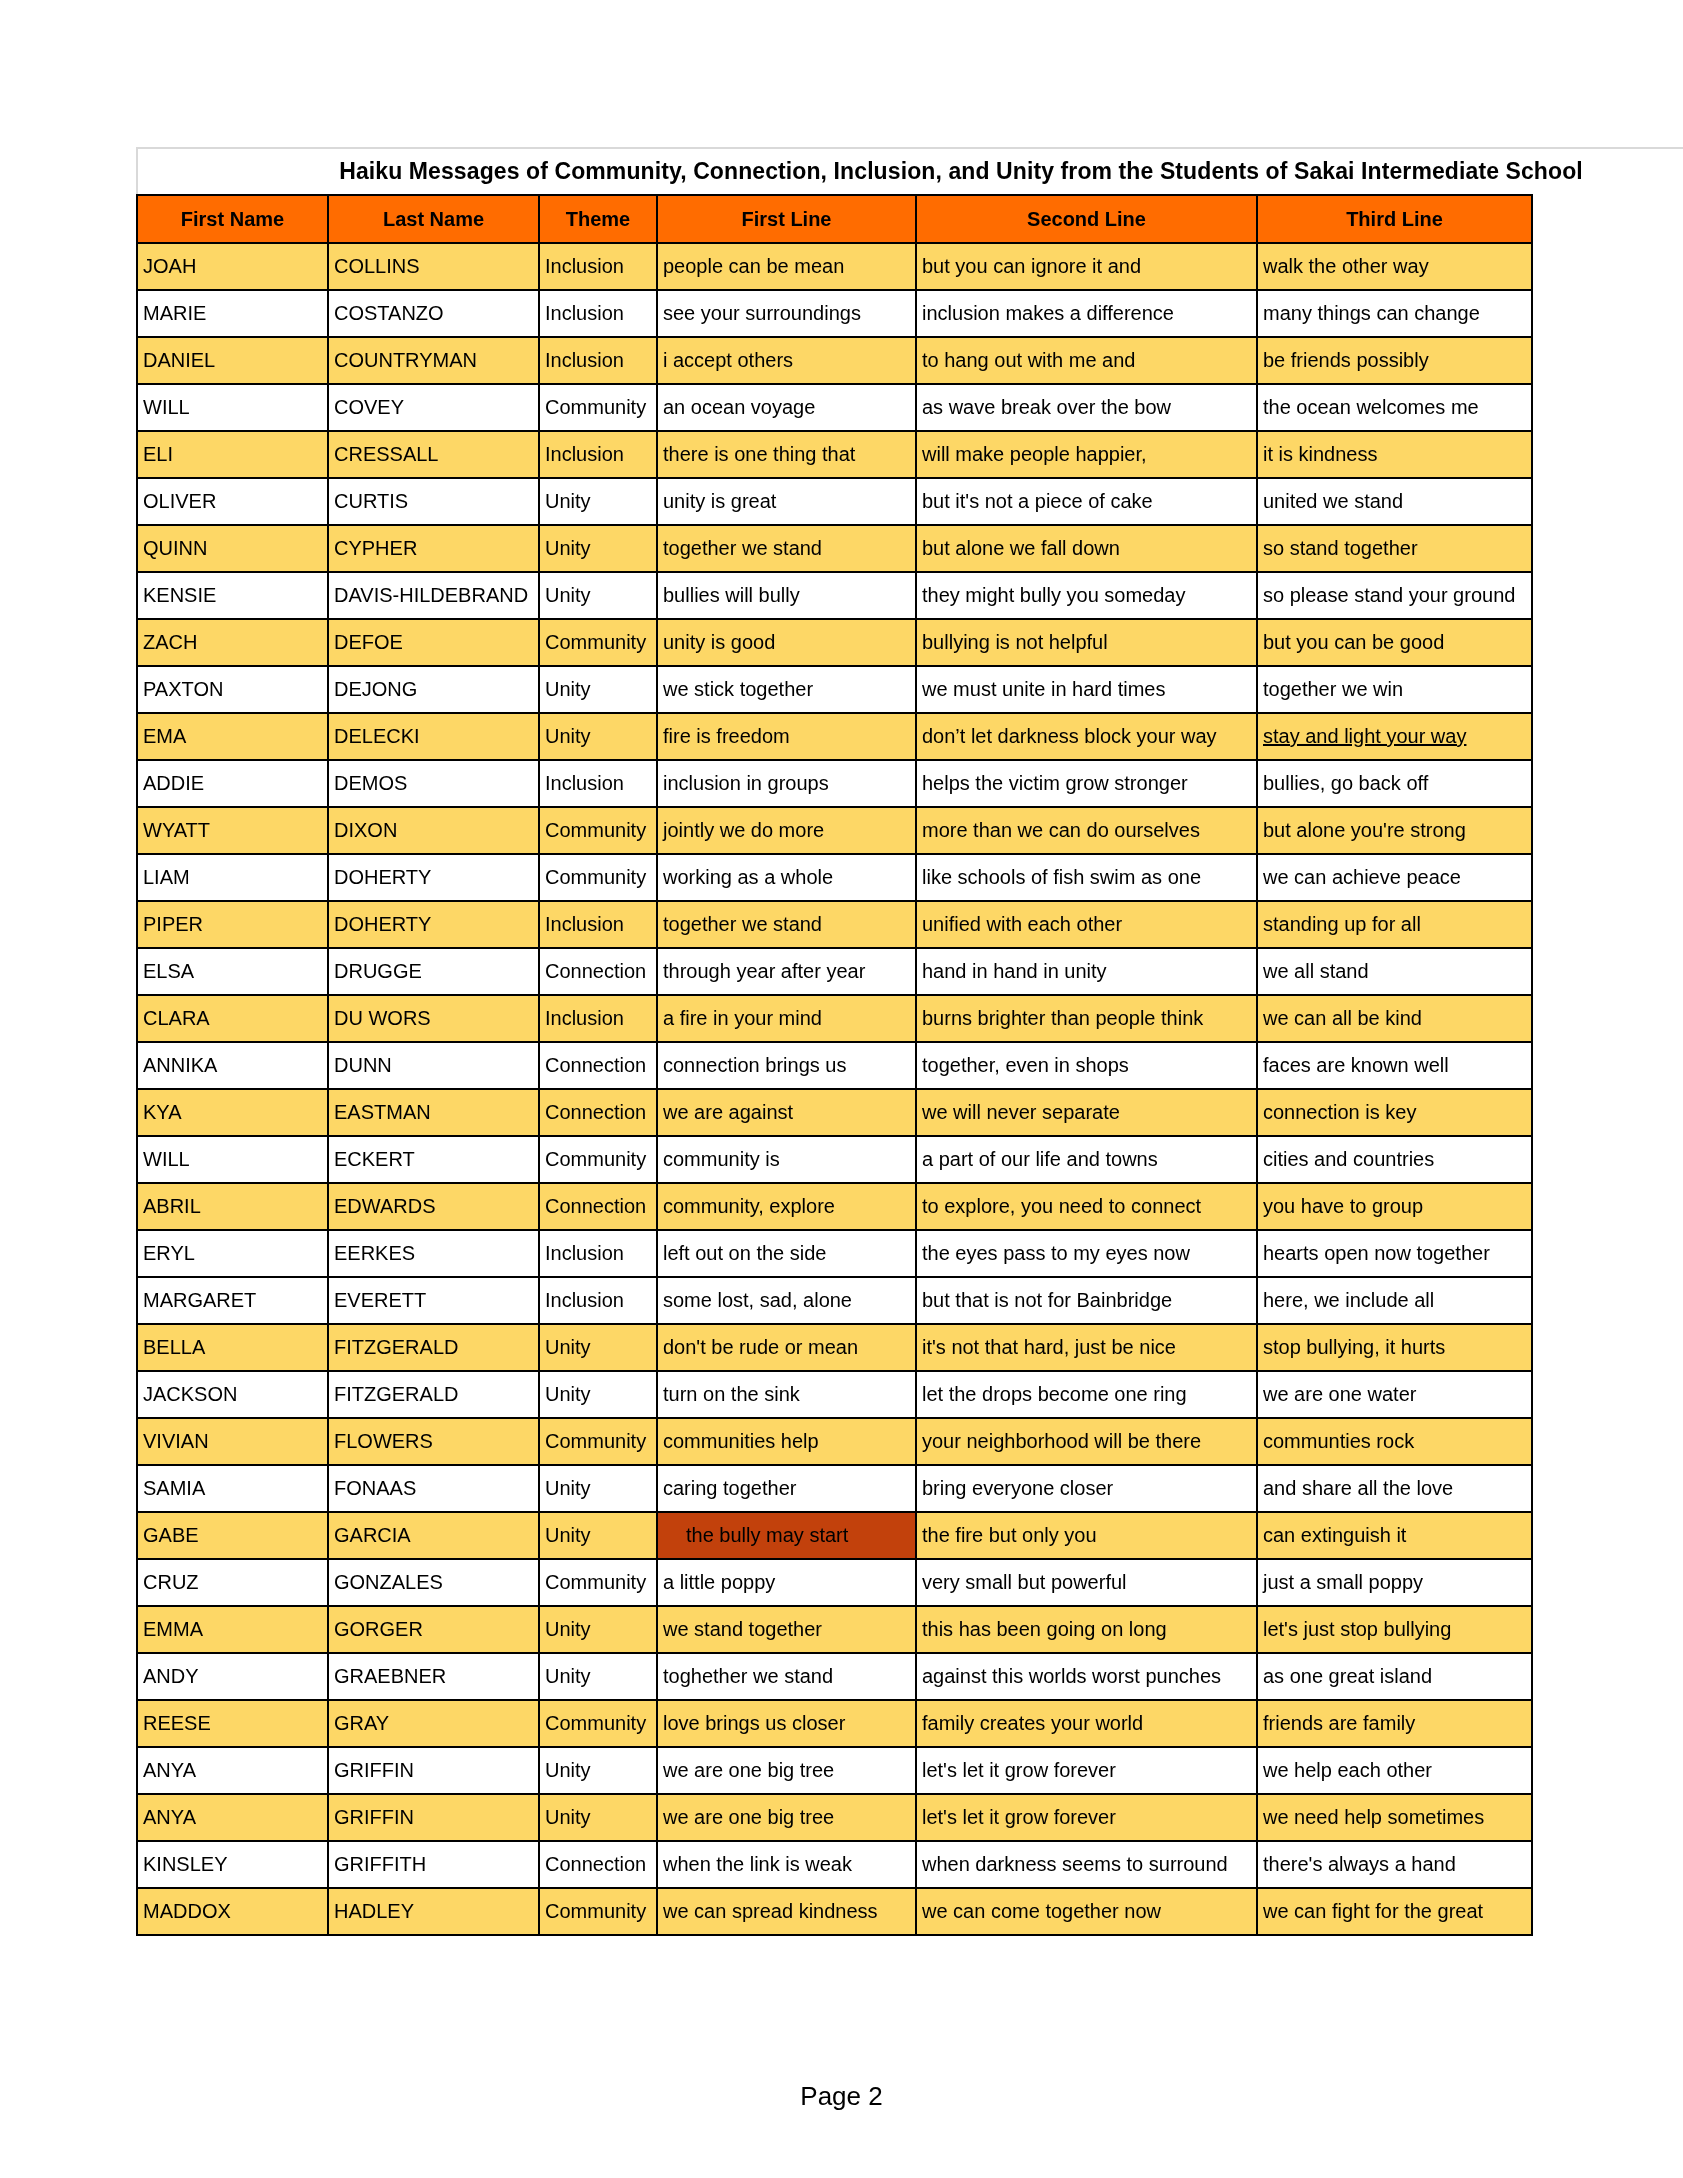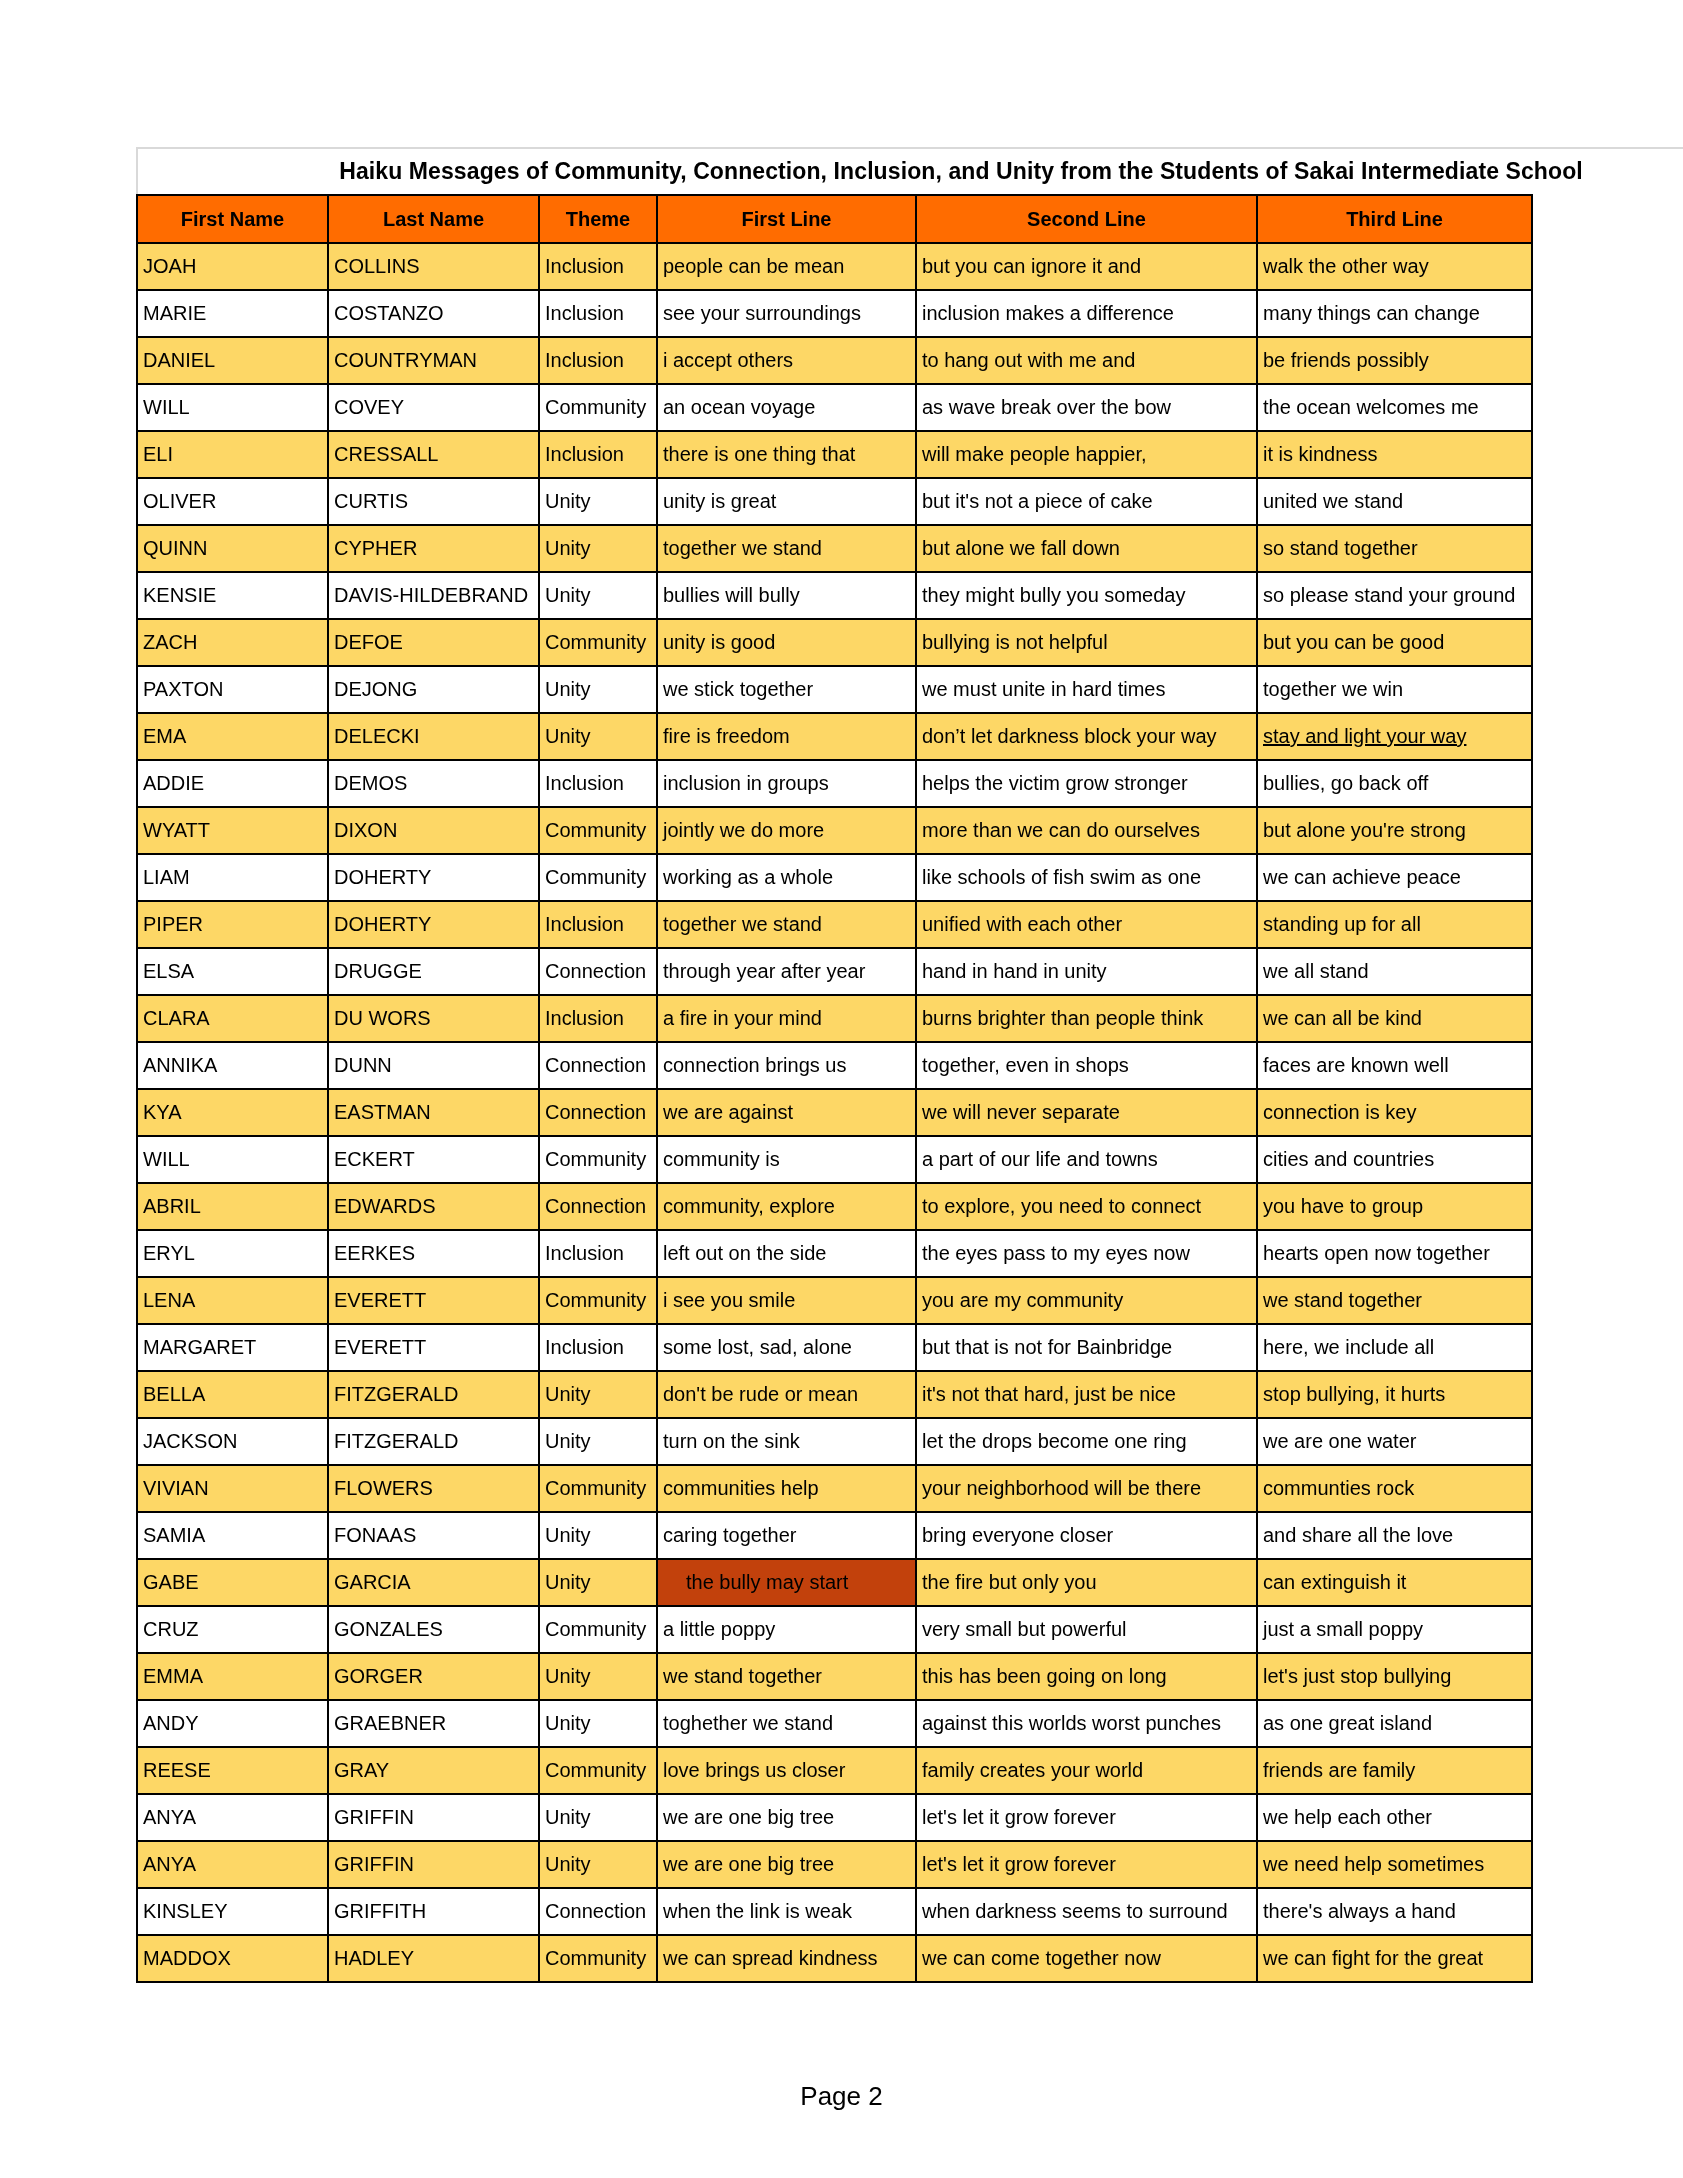"LENA" tr.odd { html: <tr> <td>LENA</td> <td>EVERETT</td> <td>Community</td> <td>i see you smile</td> <td>you are my community</td> <td>we stand together</td> </tr> -> none }
